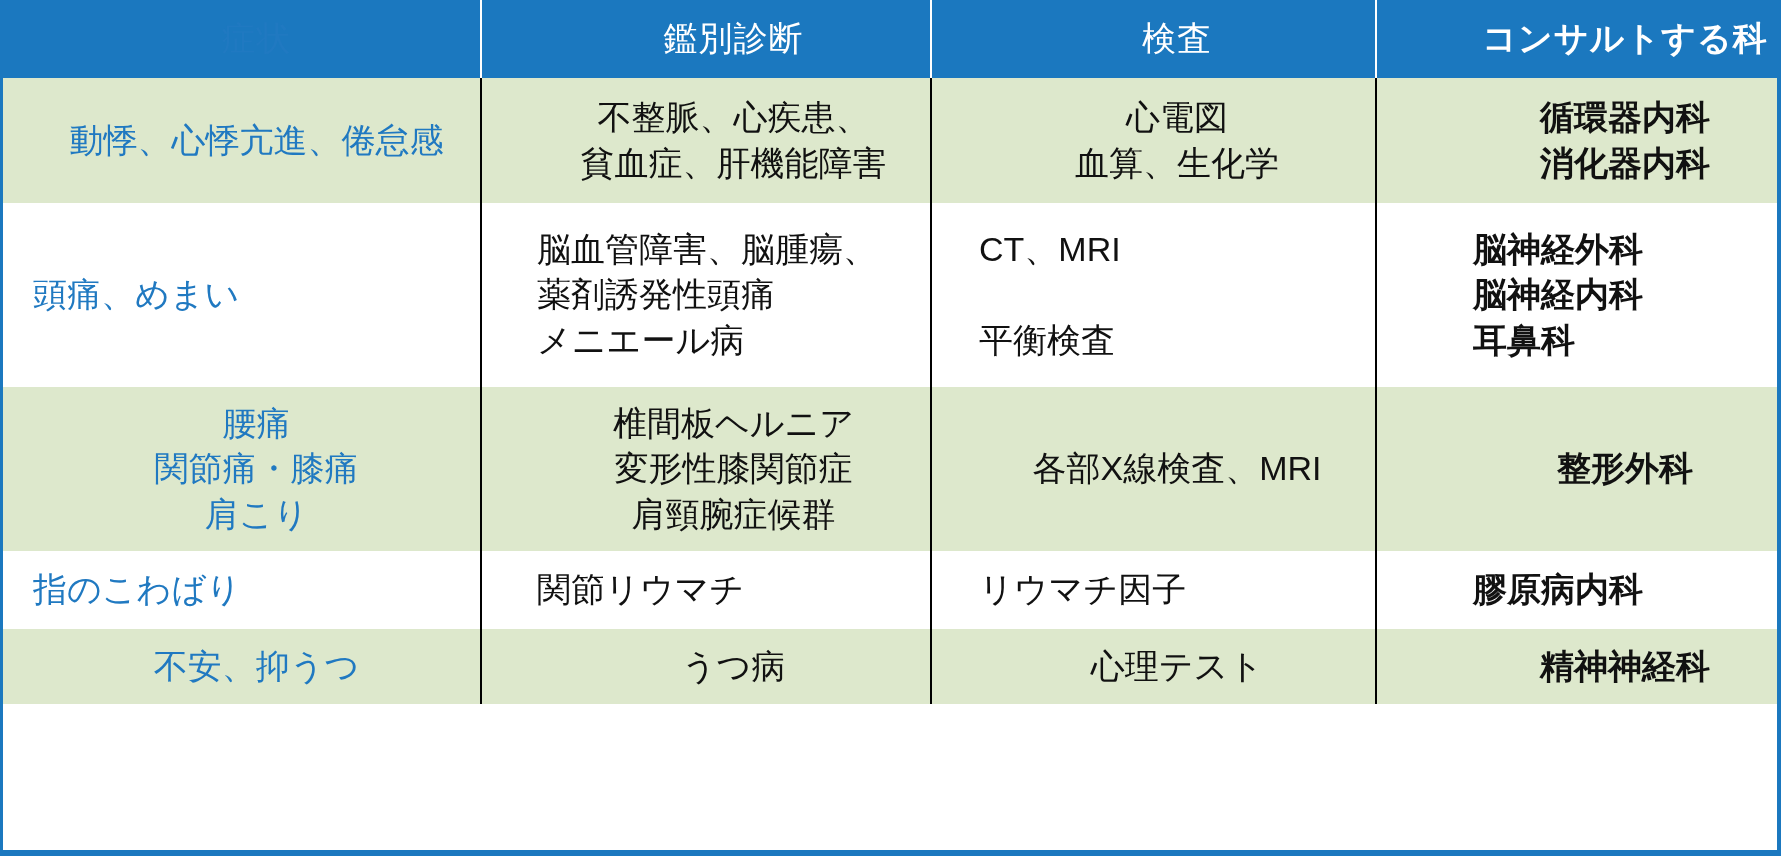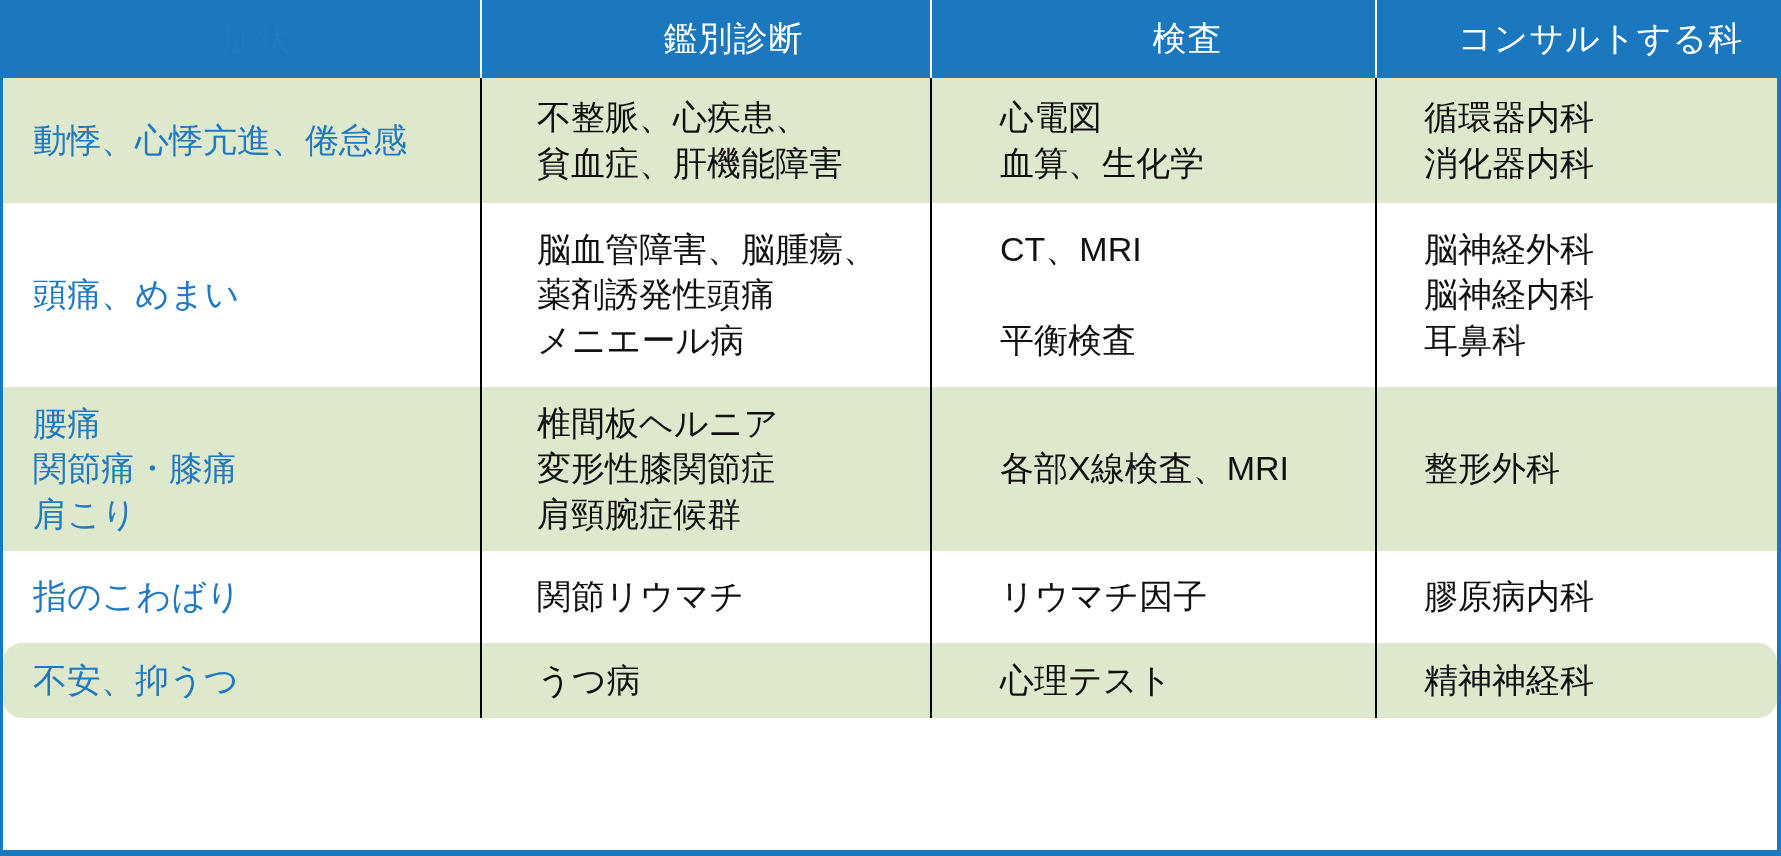"検査" .c3 { padding-left: 68px -> 47px }
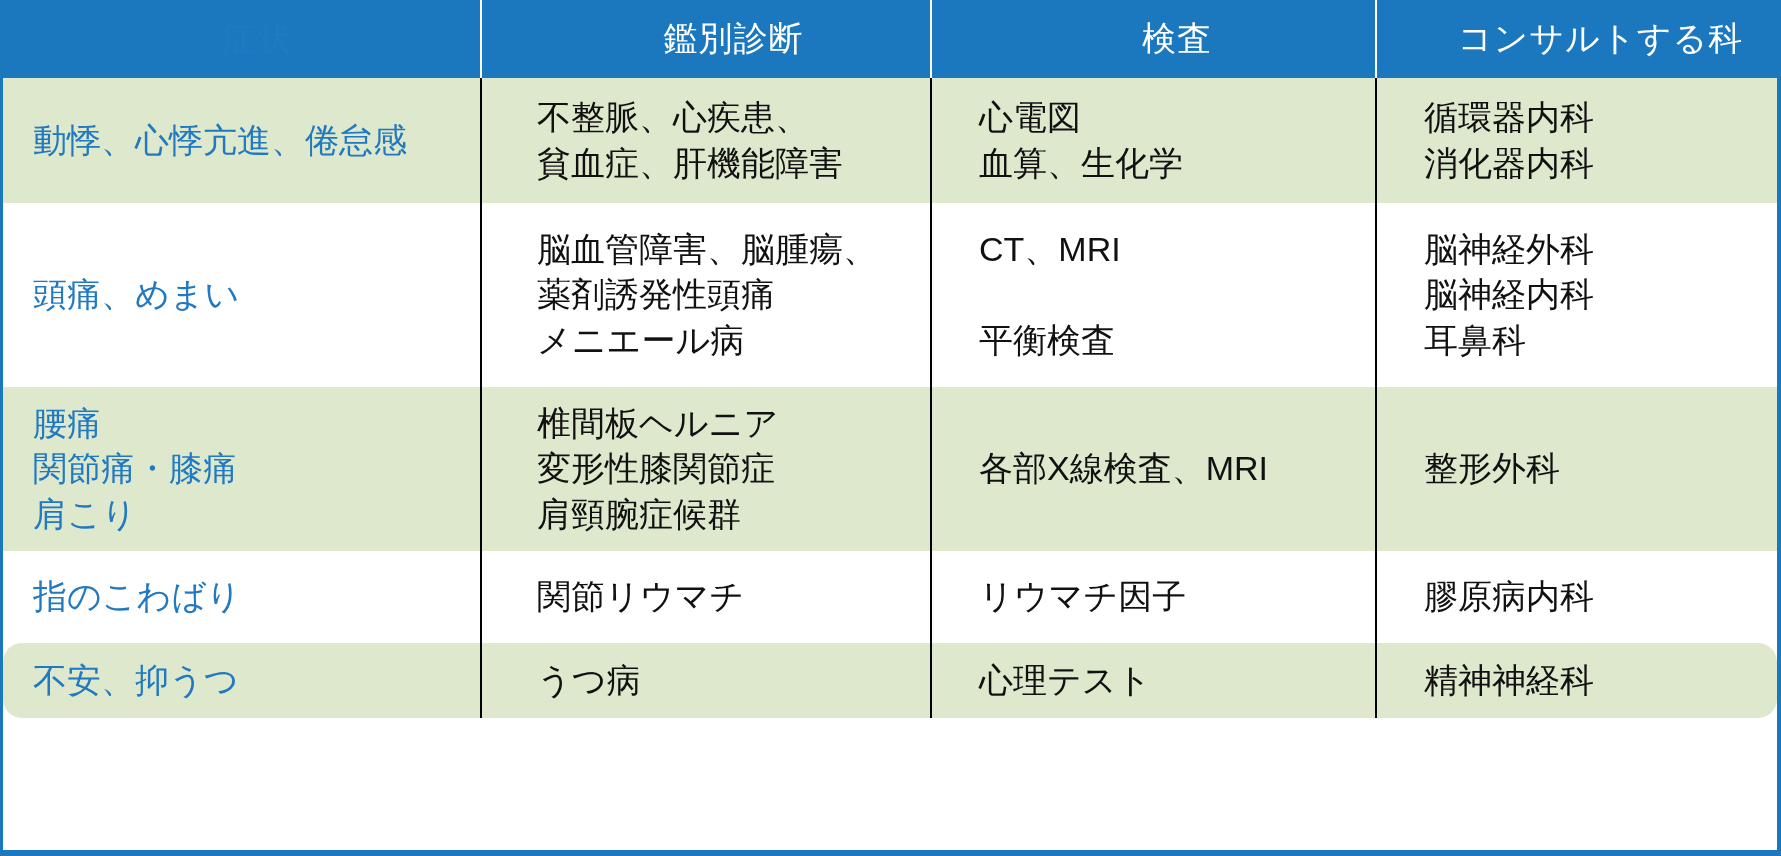"コンサルトする科" .c4 { font-weight: none -> bold; padding-left: 47px -> 96px }
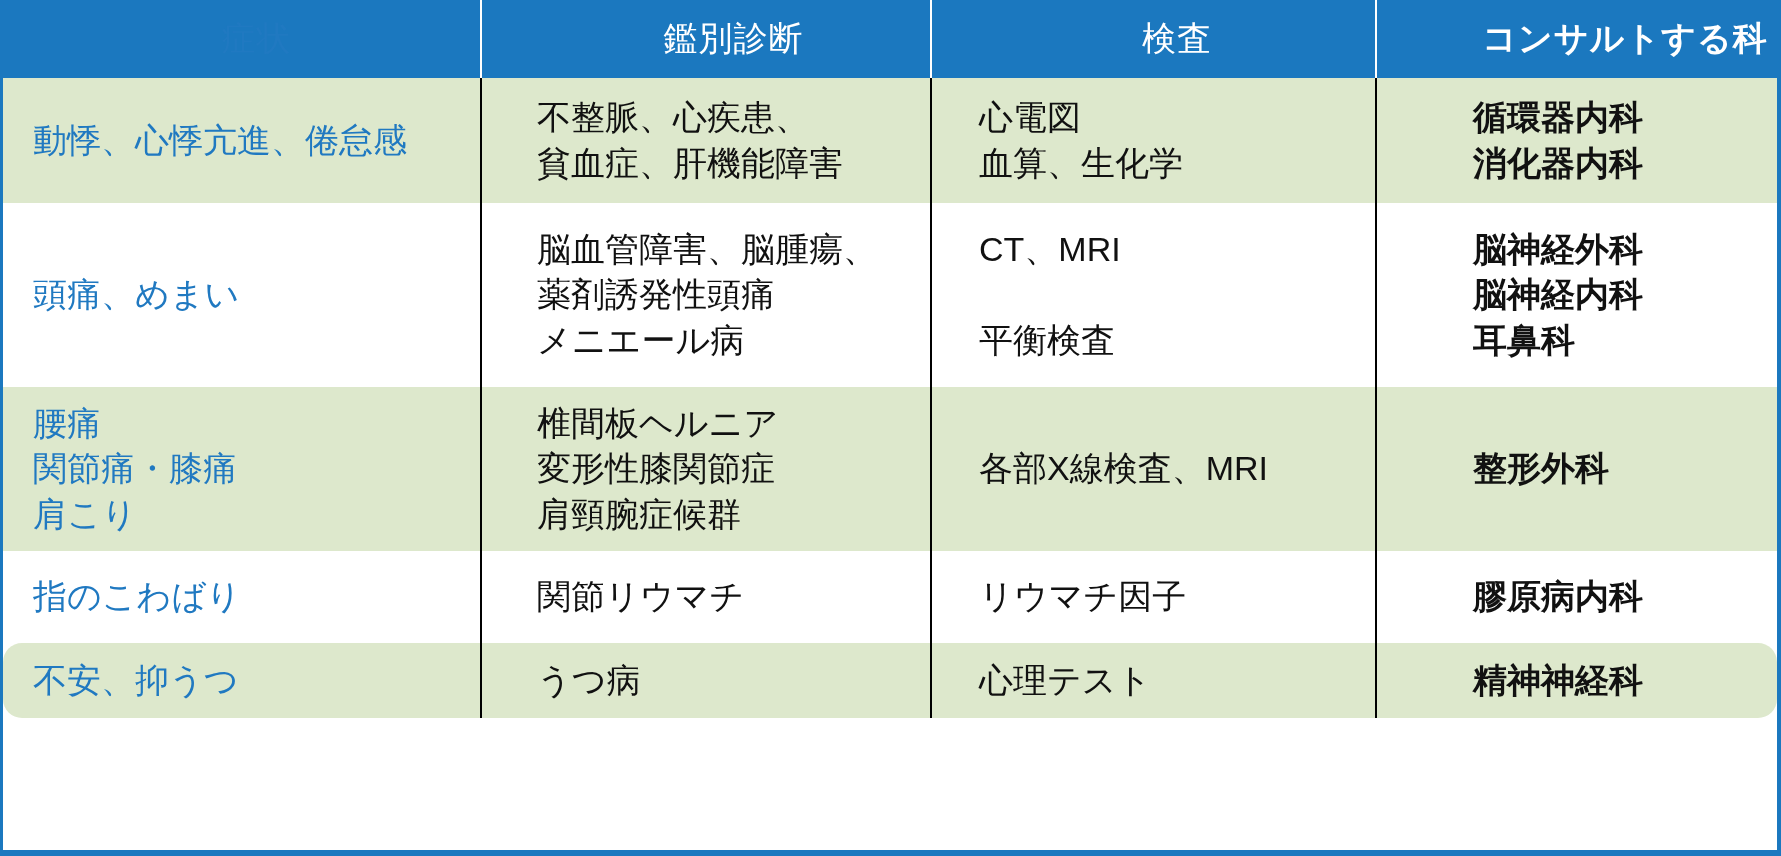"動悸、心悸亢進、倦怠感" .row.green { text-align: none -> center }
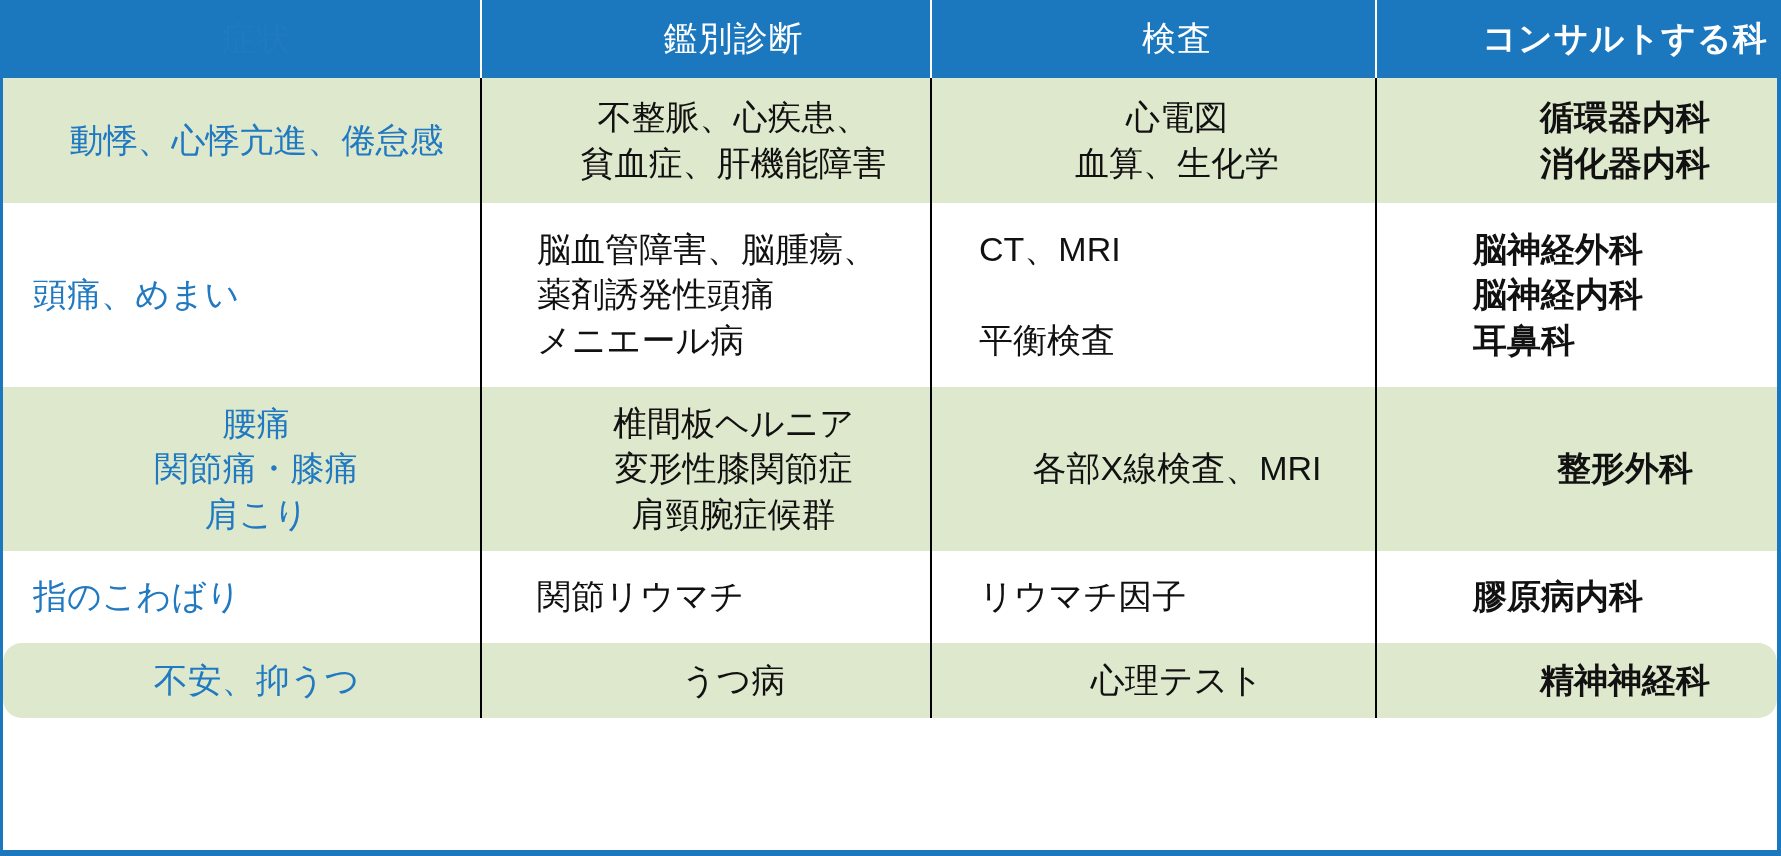"指のこわばり" .r5 { height: 92px -> 78px }
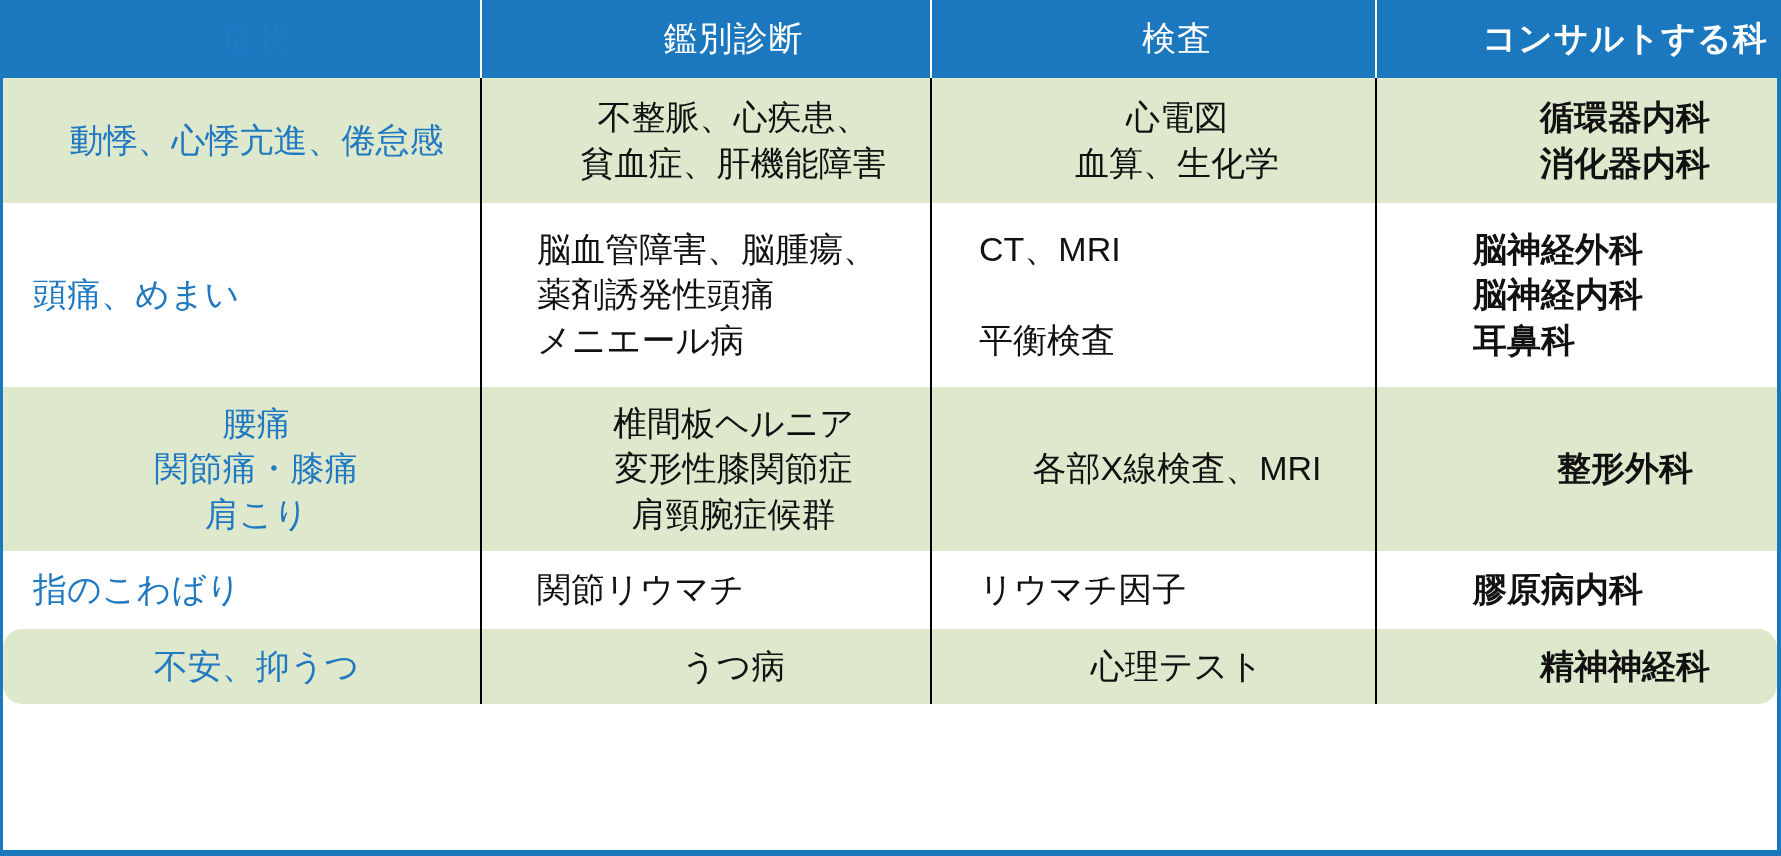"不安、抑うつ" .r6 { border-radius: 19px -> none }
